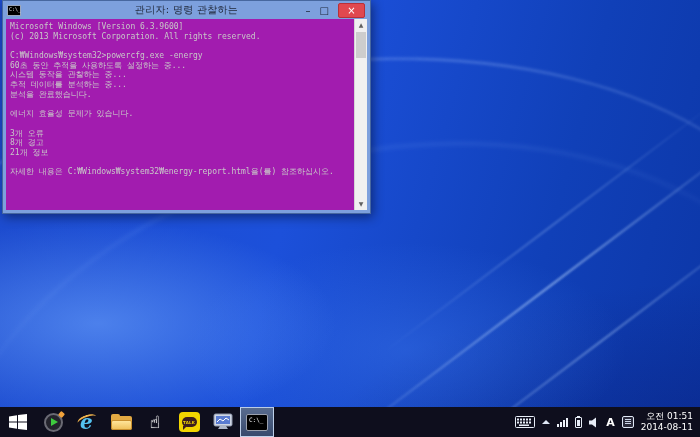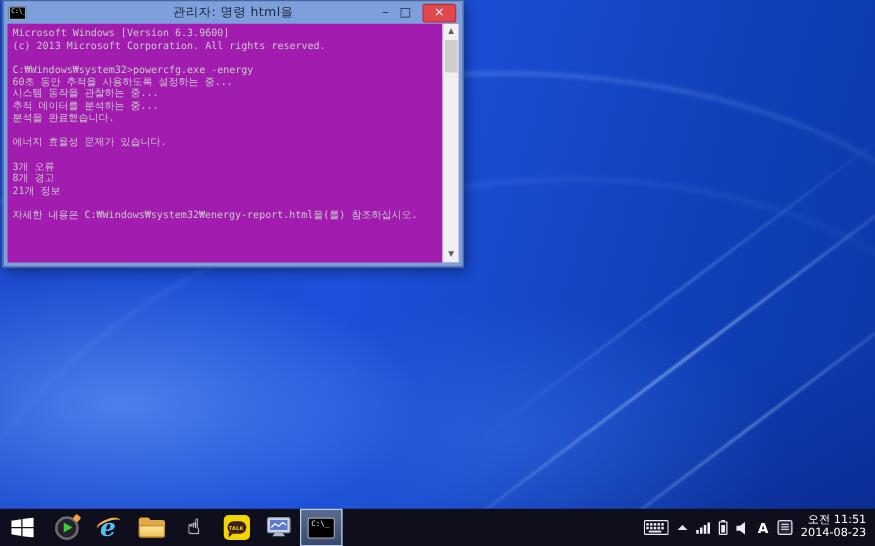"관리자: 명령 html을" div.win-title { text: html을 -> 관찰하는 }
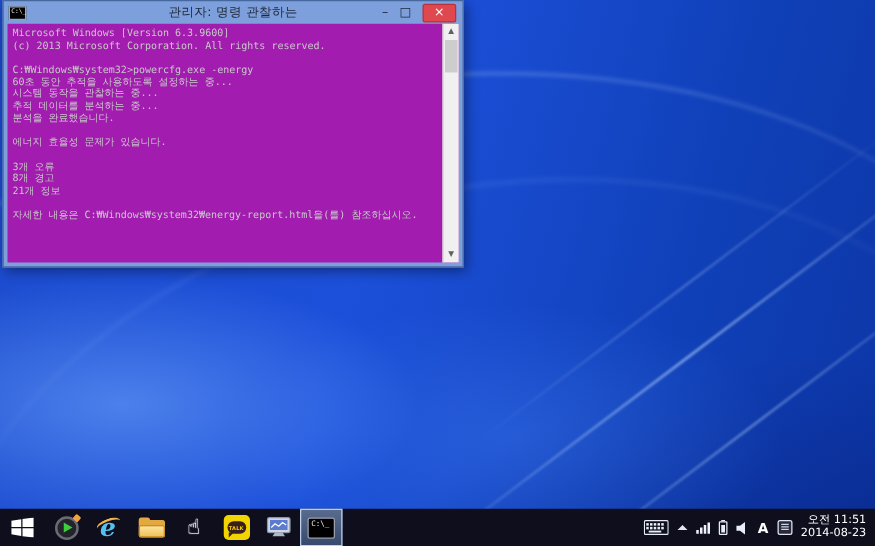"오전 11:51" div { text: 11:51 -> 01:51 }
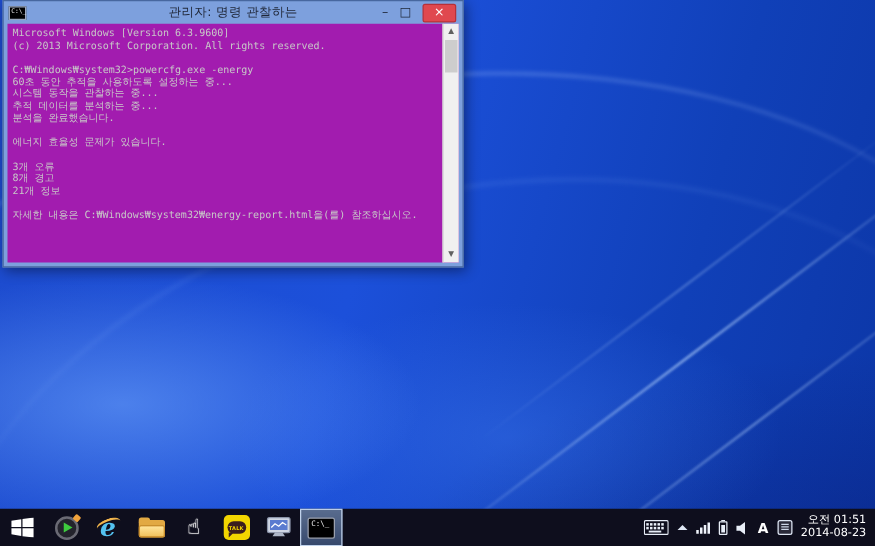"2014-08-23" div { text: 2014-08-23 -> 2014-08-11 }
